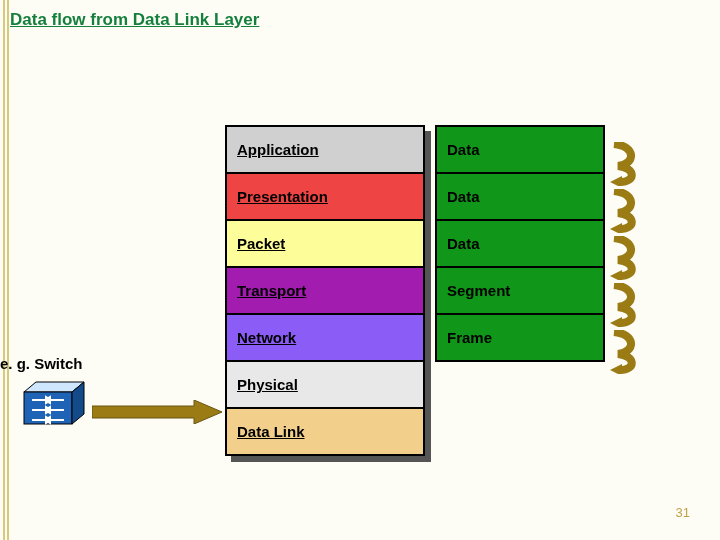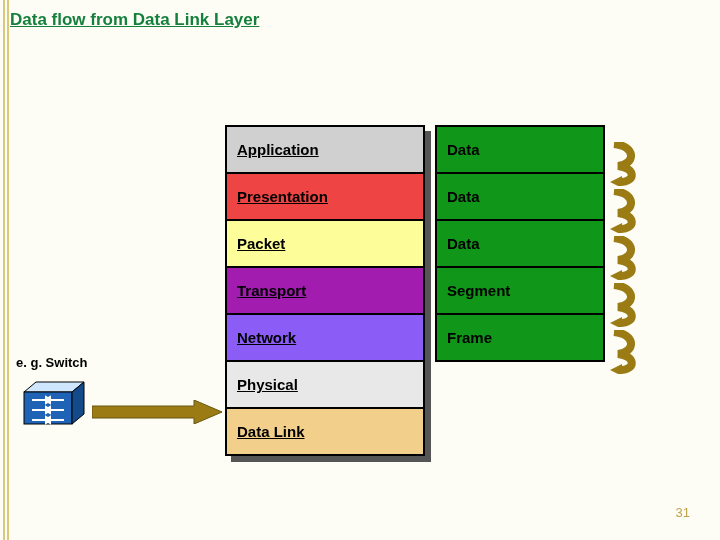"e. g. Switch" .label-switch { font-size: 13px -> 15px; left: 16px -> 0 }
